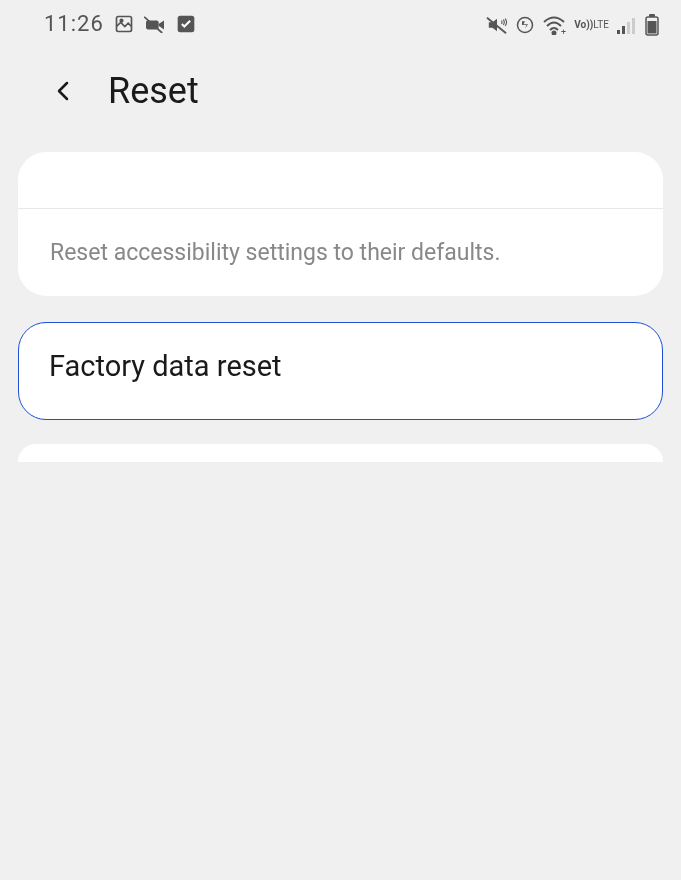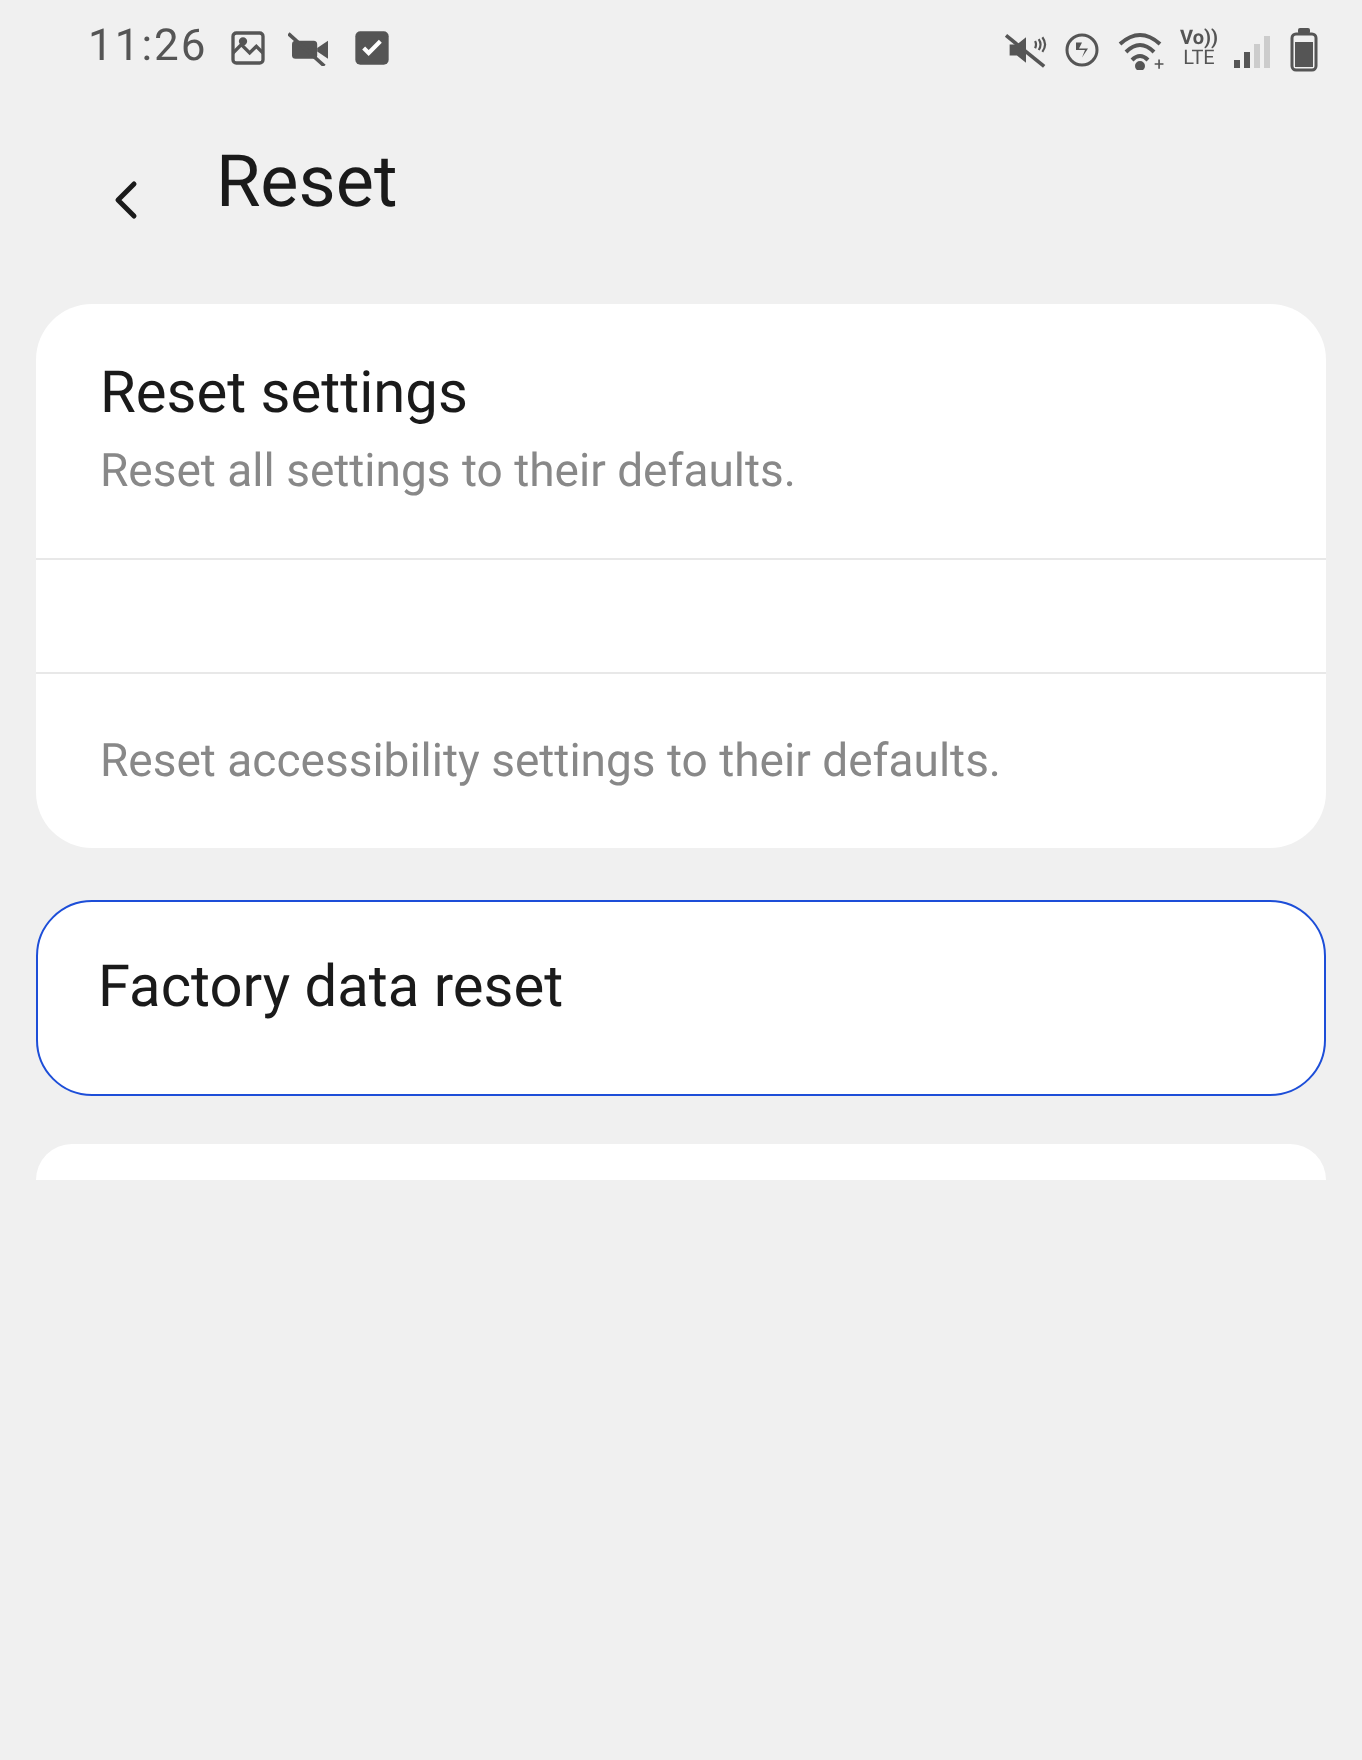"Vo))" div { flex-direction: column -> row }
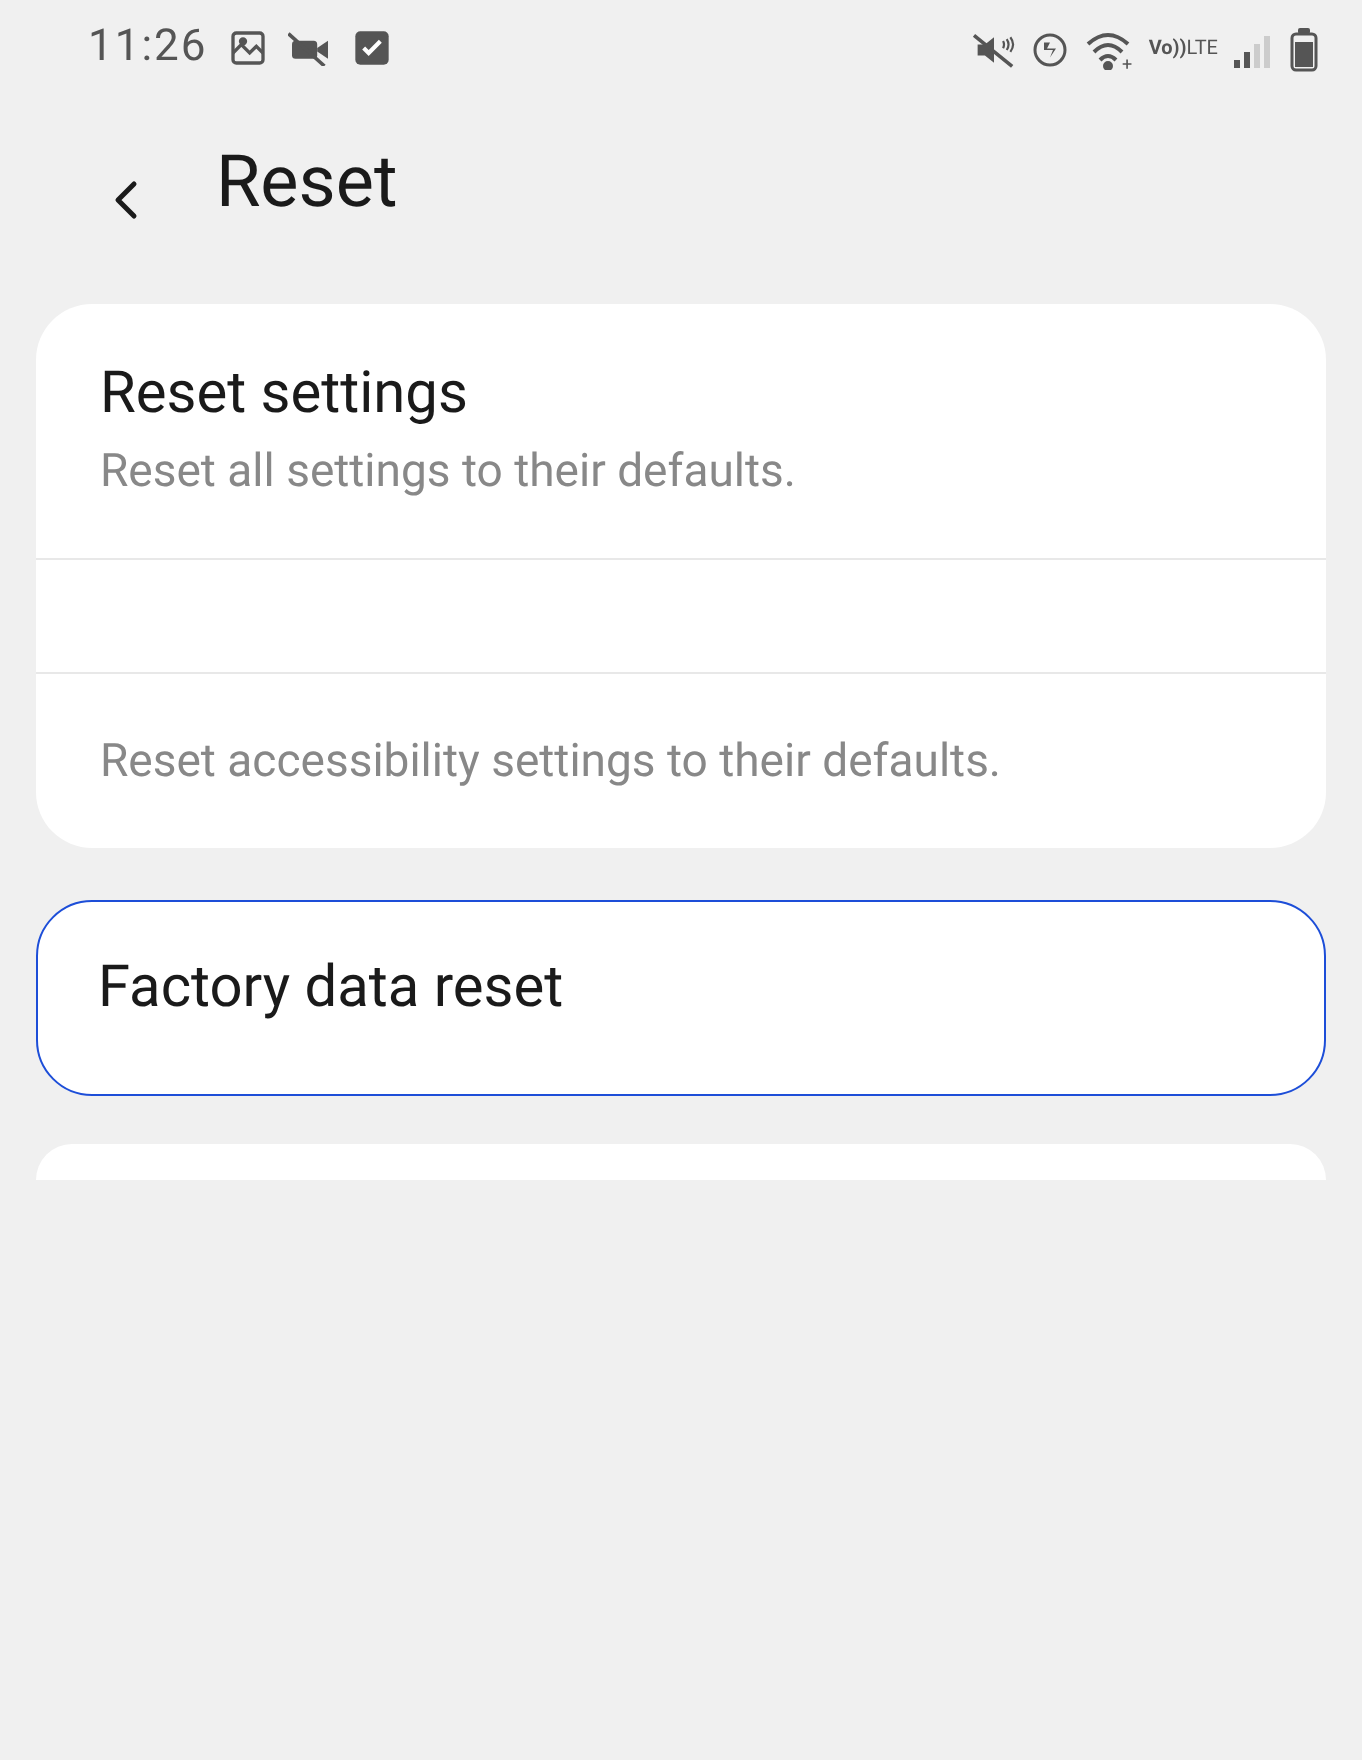"Reset" .header { align-items: flex-end -> center }
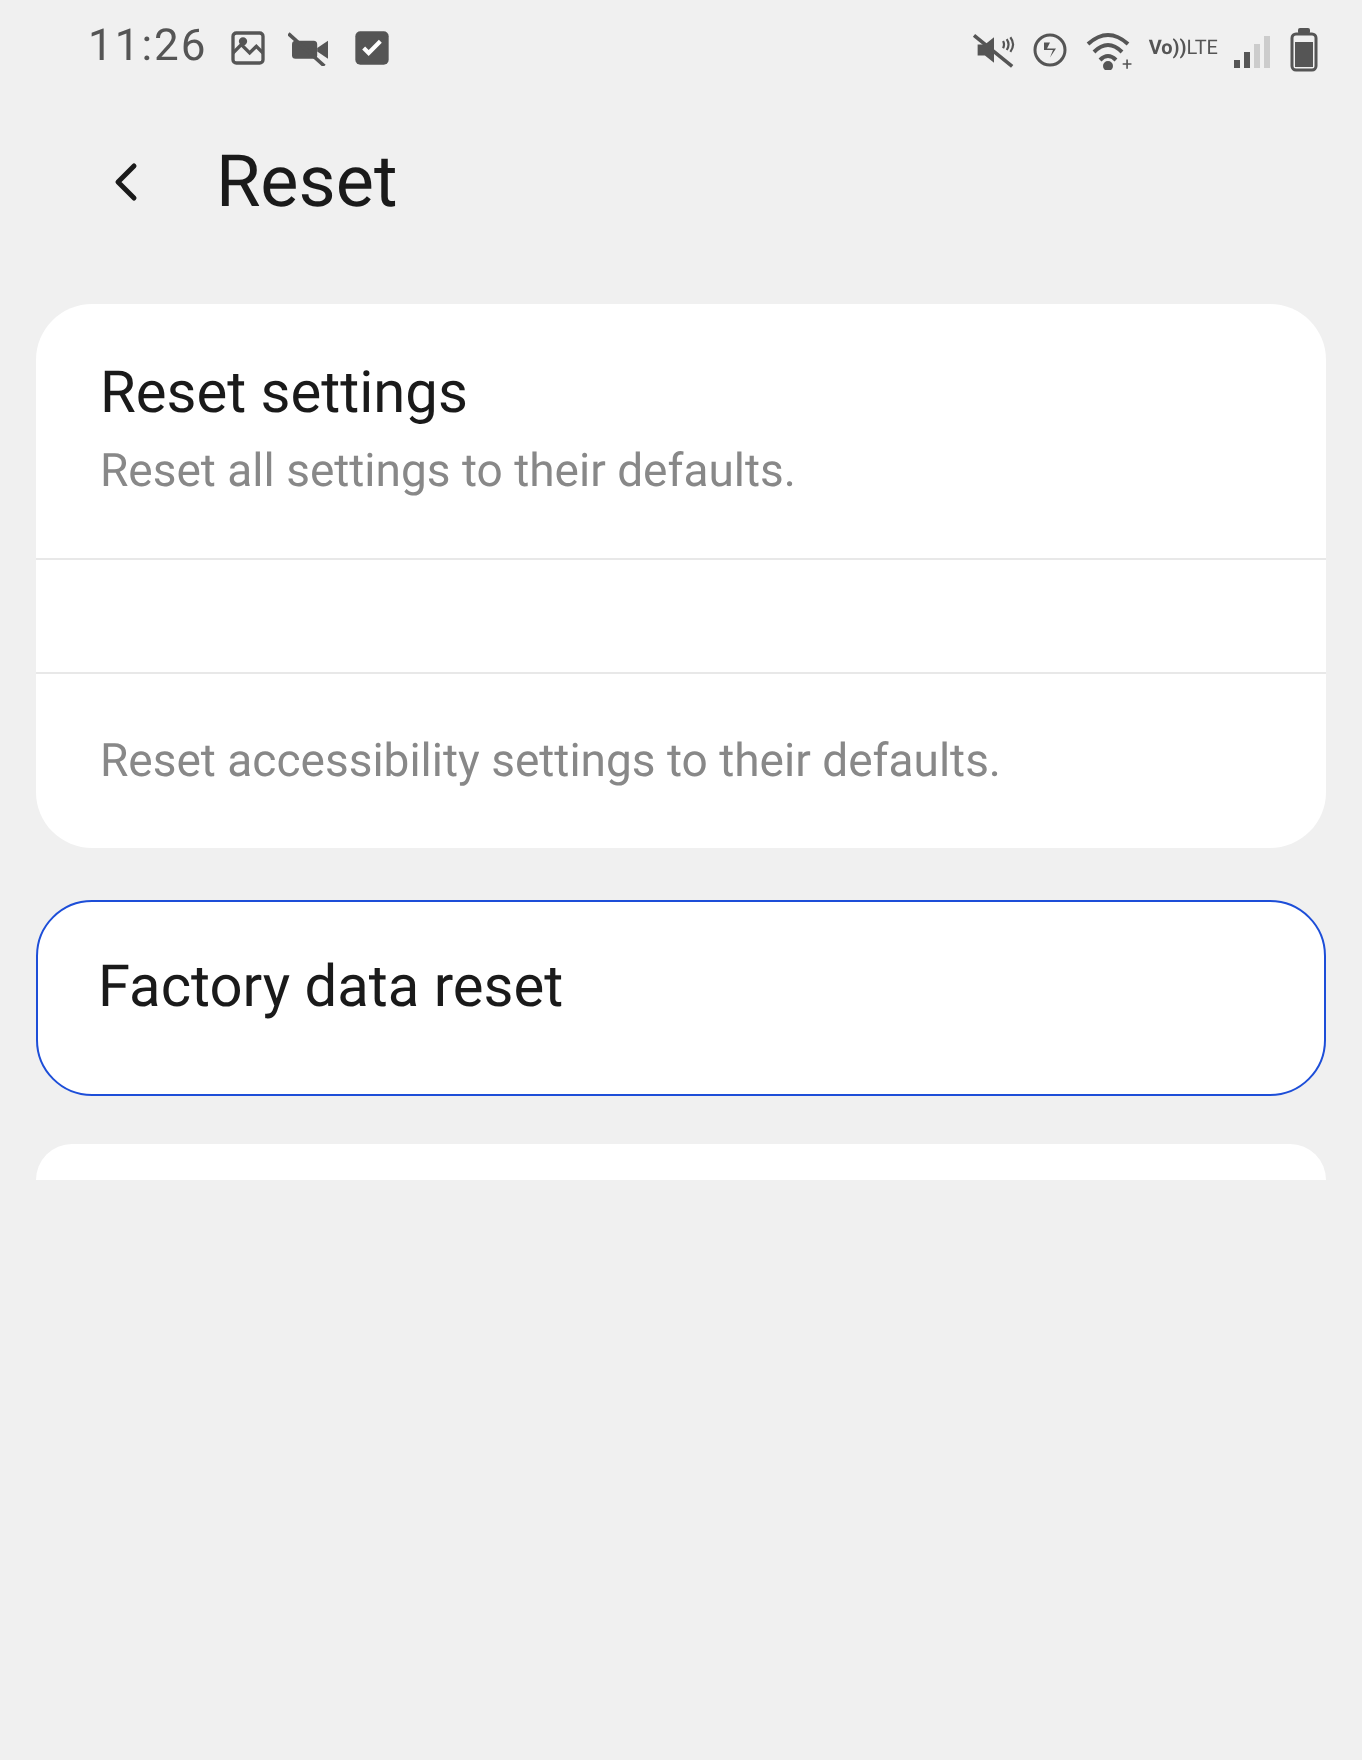"Reset settings" div.list-item { html: <div> <div>Reset settings</div> <div>Reset all settings to their defaults.</div> </div> -> none }
